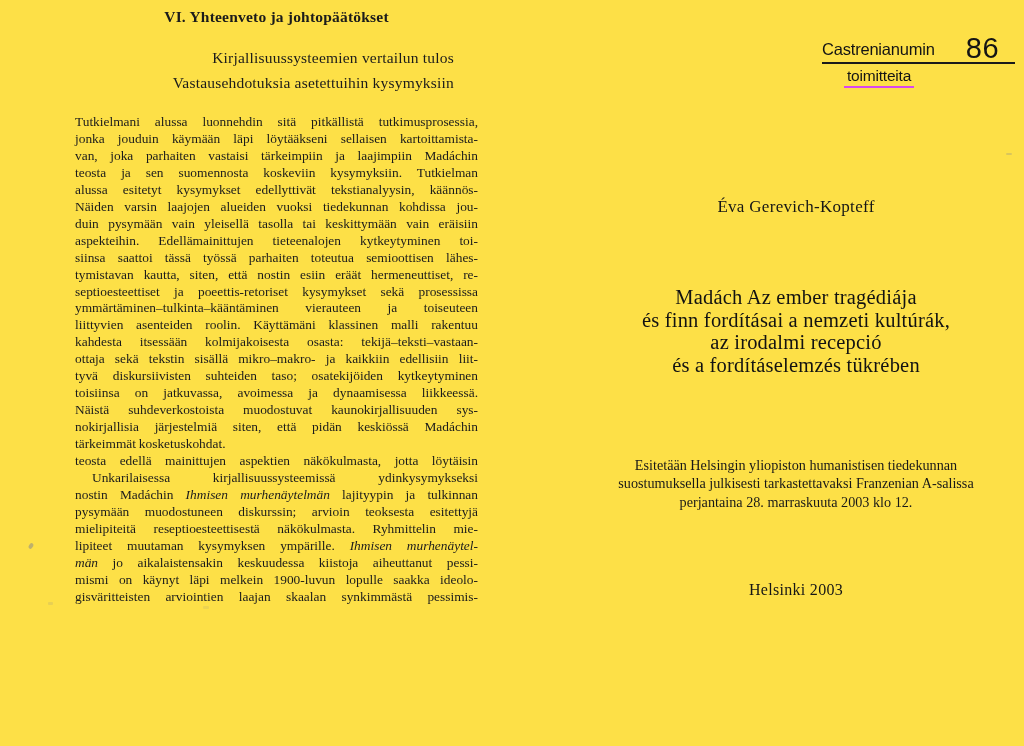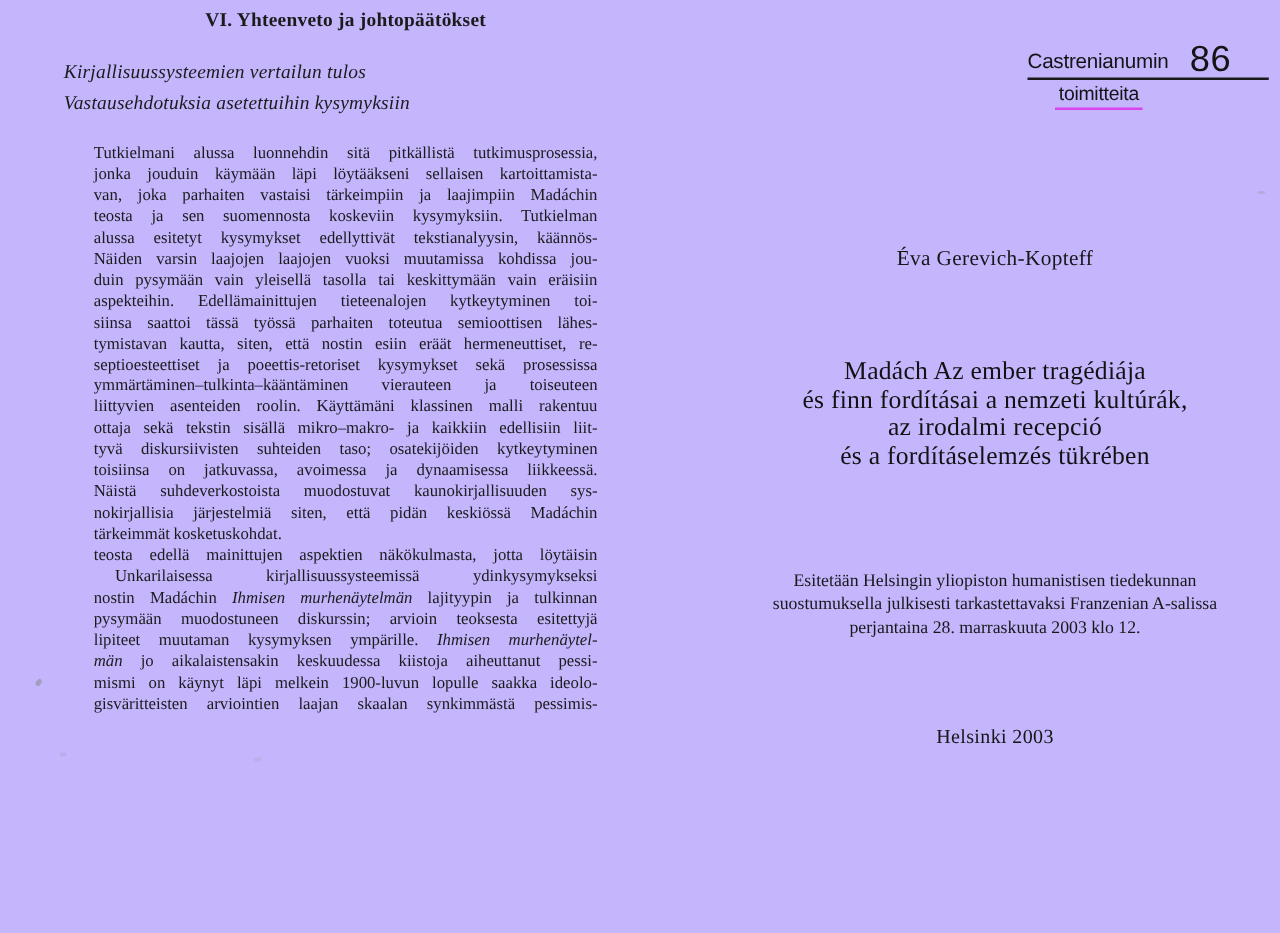"VI. Yhteenveto ja johtopäätökset" .canvas { background: #c4b5fd -> #fde047 }
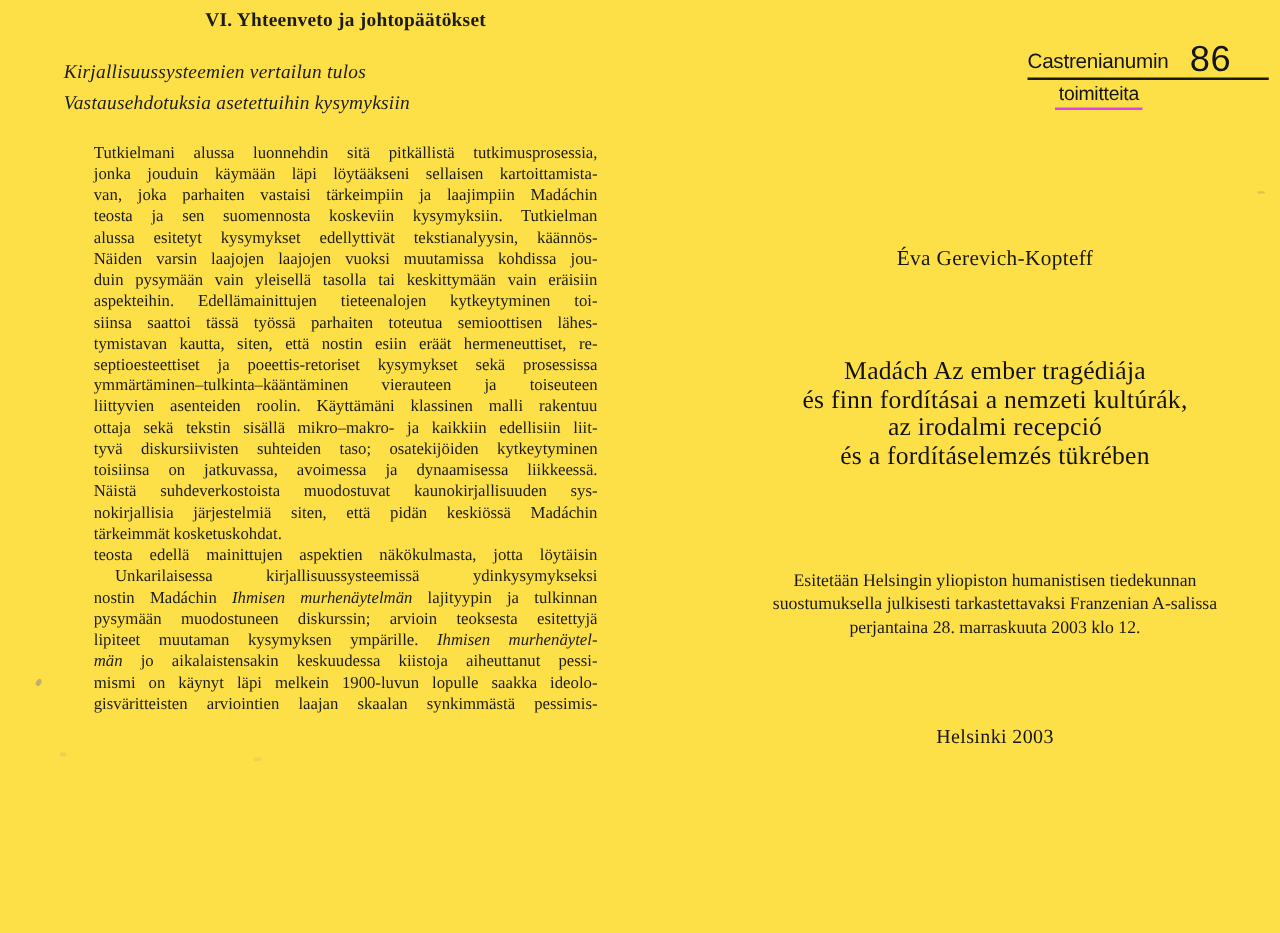"Kirjallisuussysteemien vertailun tulos" .subtitle { font-style: italic -> none; text-align: left -> right }
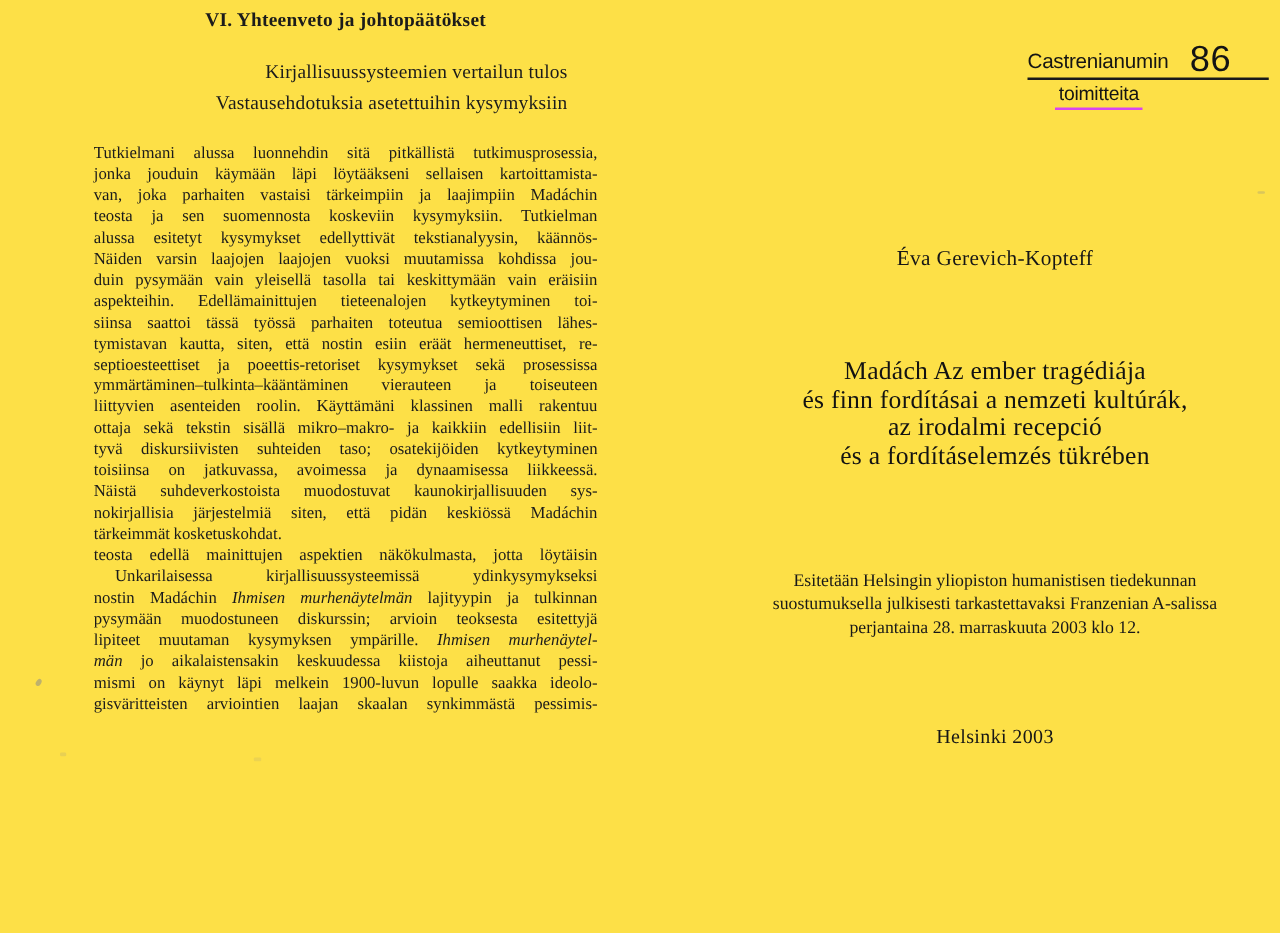"Castrenianumin" .series-row { gap: 17px -> 31px }
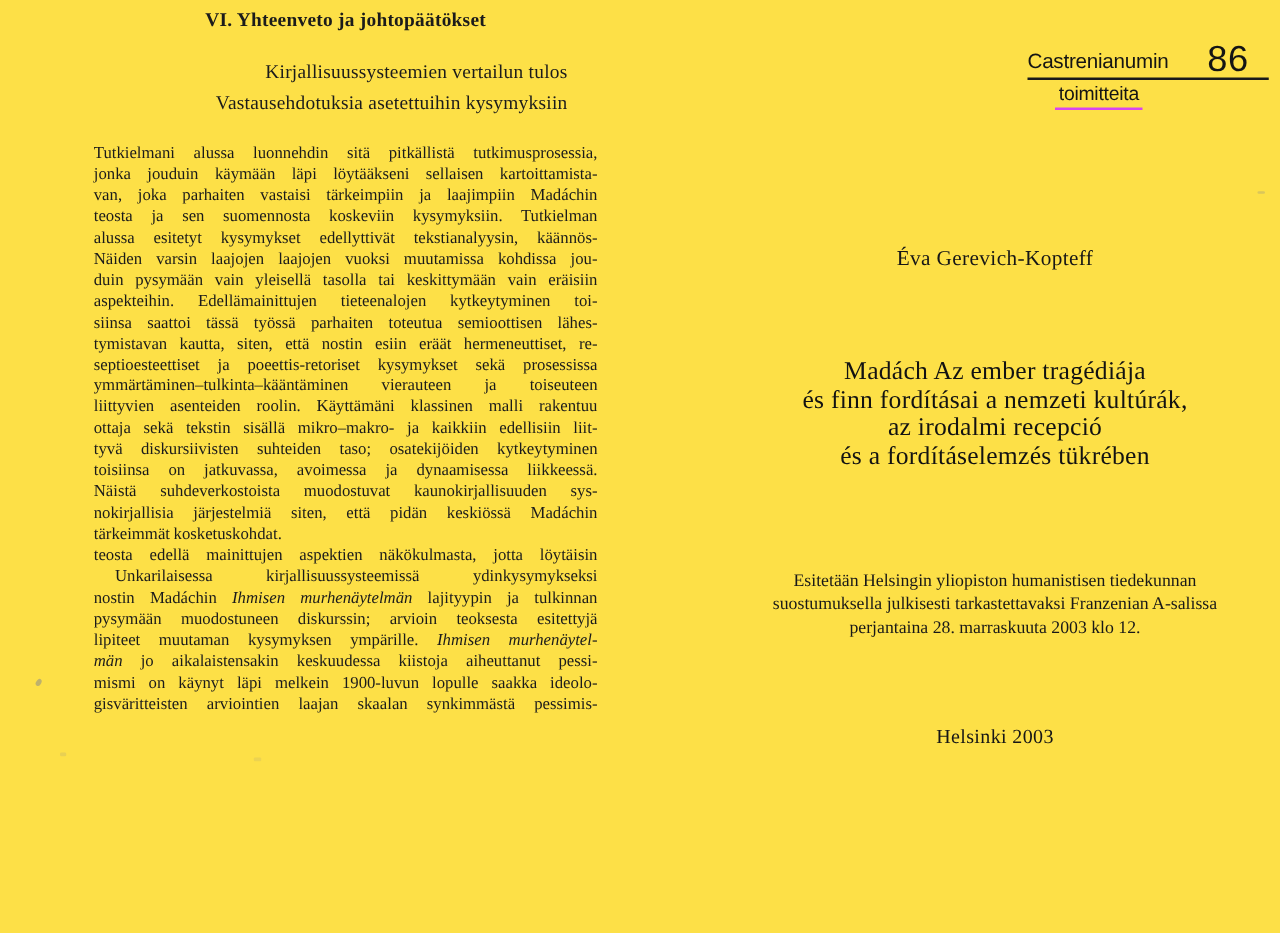"Näiden varsin laajojen laajojen vuoksi" span { text: laajojen vuoksi muutamissa -> alueiden vuoksi tiedekunnan }
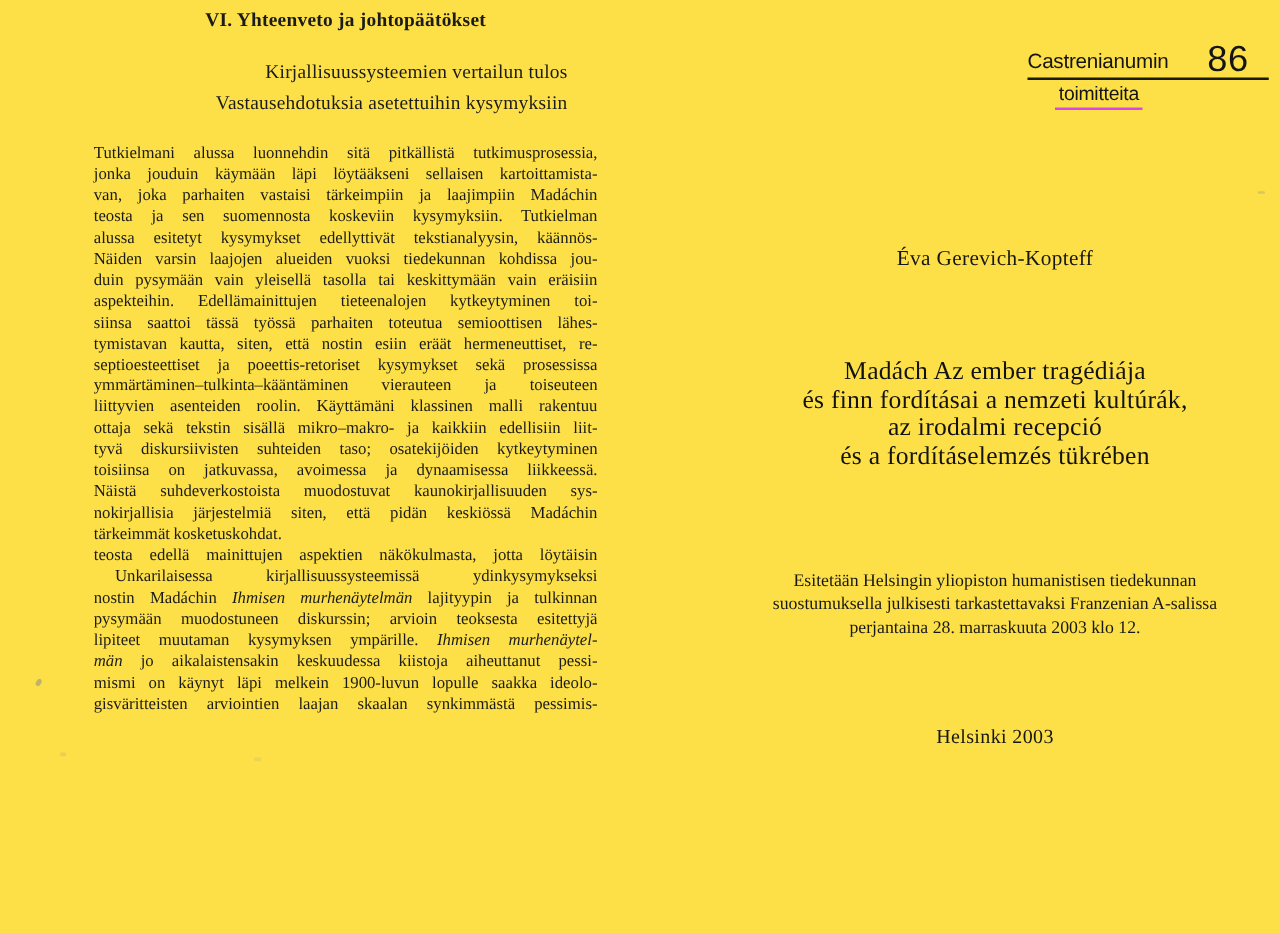"kahdesta itsessään kolmijakoisesta" div.line { html: none -> <div><span>kahdesta itsessään kolmijakoisesta osasta: tekijä–teksti–vastaan-</span></div> }
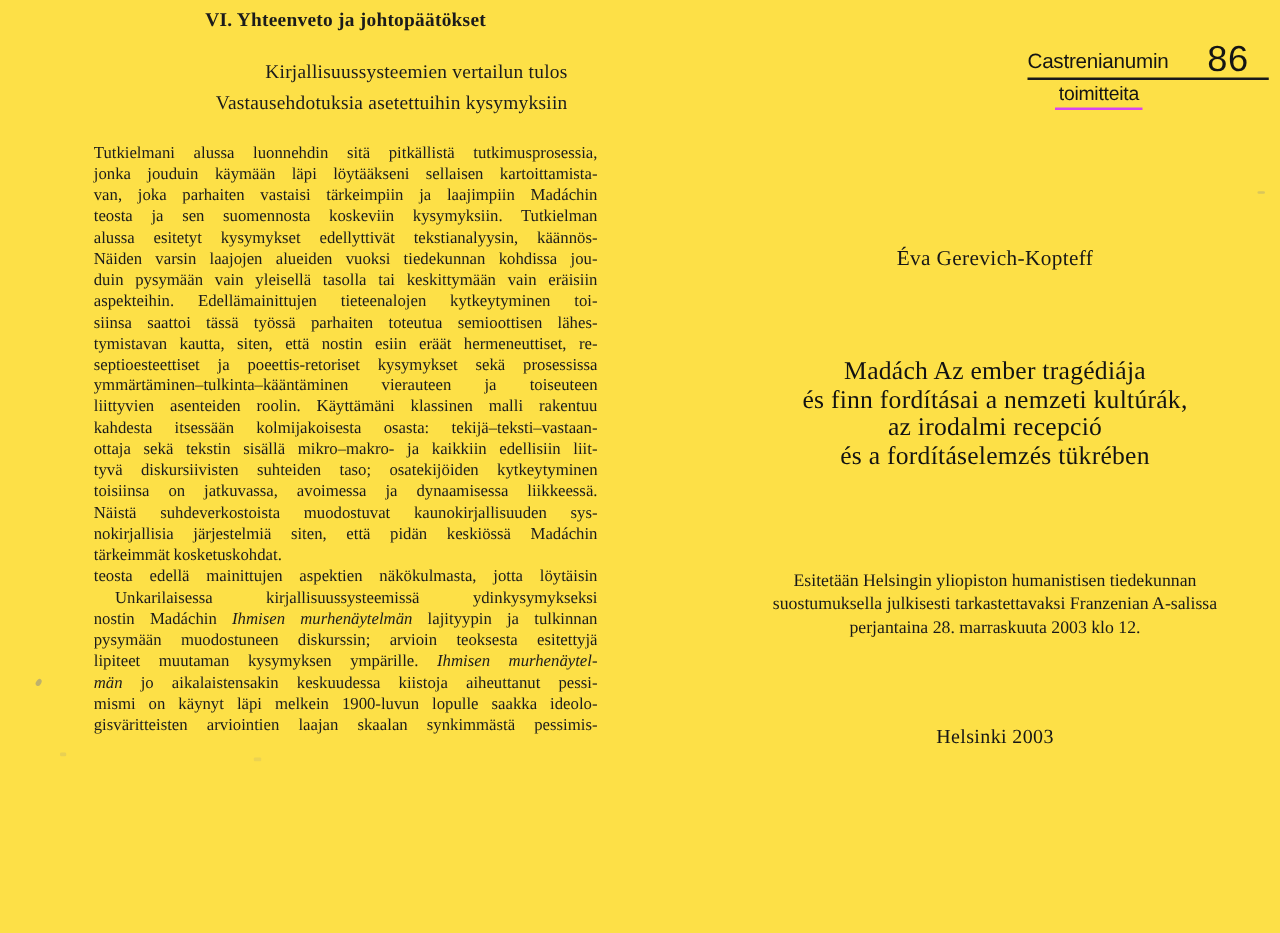"mielipiteitä reseptioesteettisestä" div.line { html: none -> <div><span>mielipiteitä reseptioesteettisestä näkökulmasta. Ryhmittelin mie-</span></div> }
